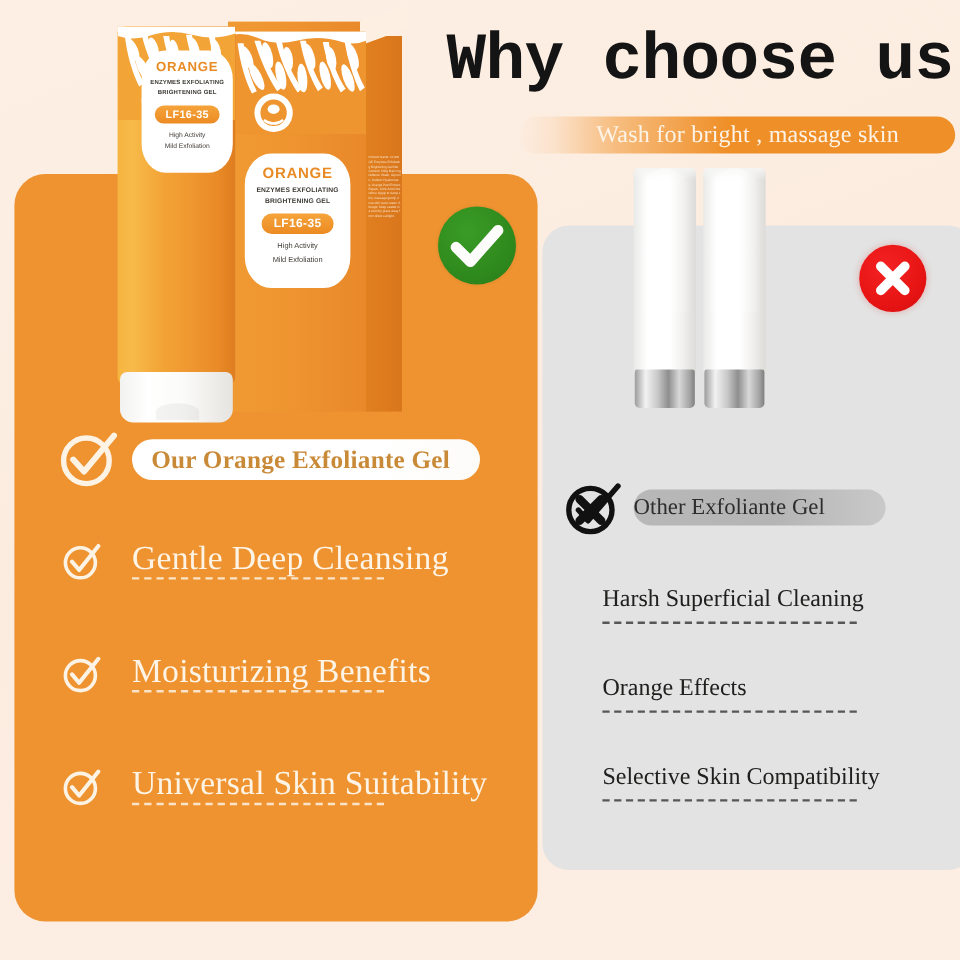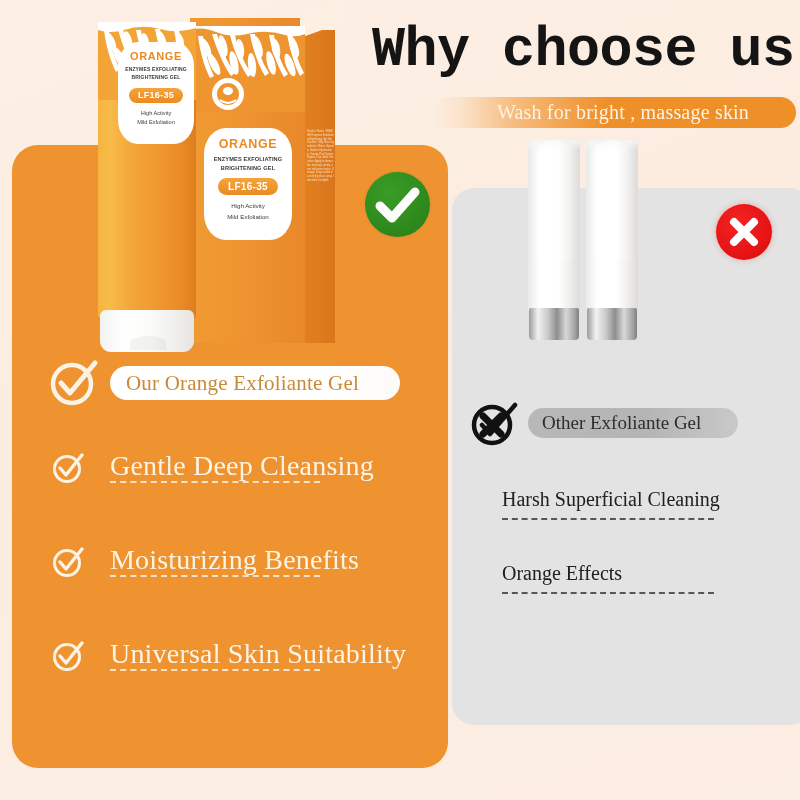"Our Orange Exfoliante Gel" .pill-ours span { font-weight: none -> bold }
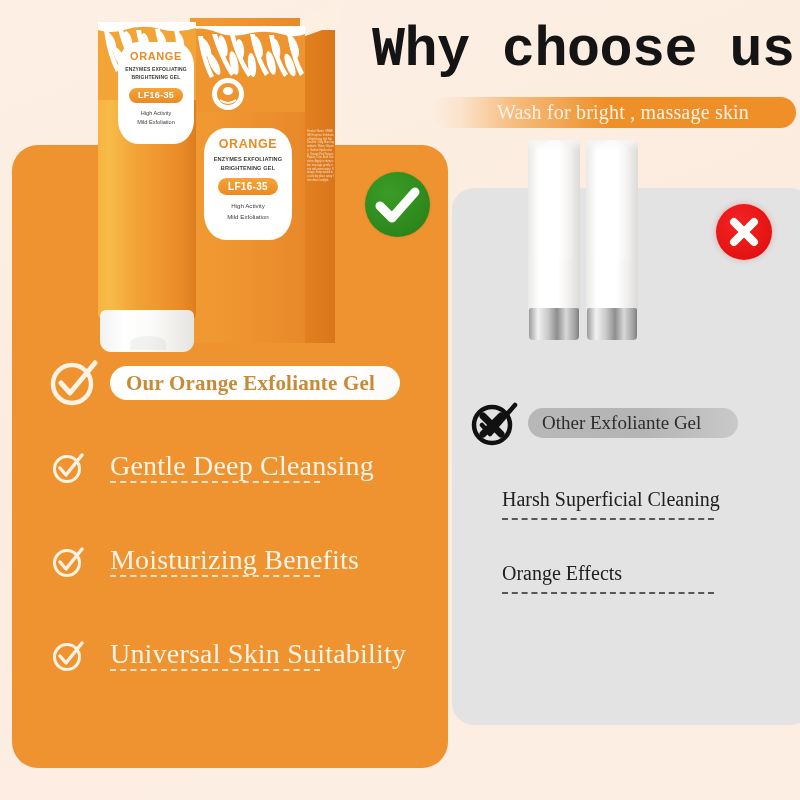"Other Exfoliante Gel" .pill-other span { margin-left: 14px -> none }
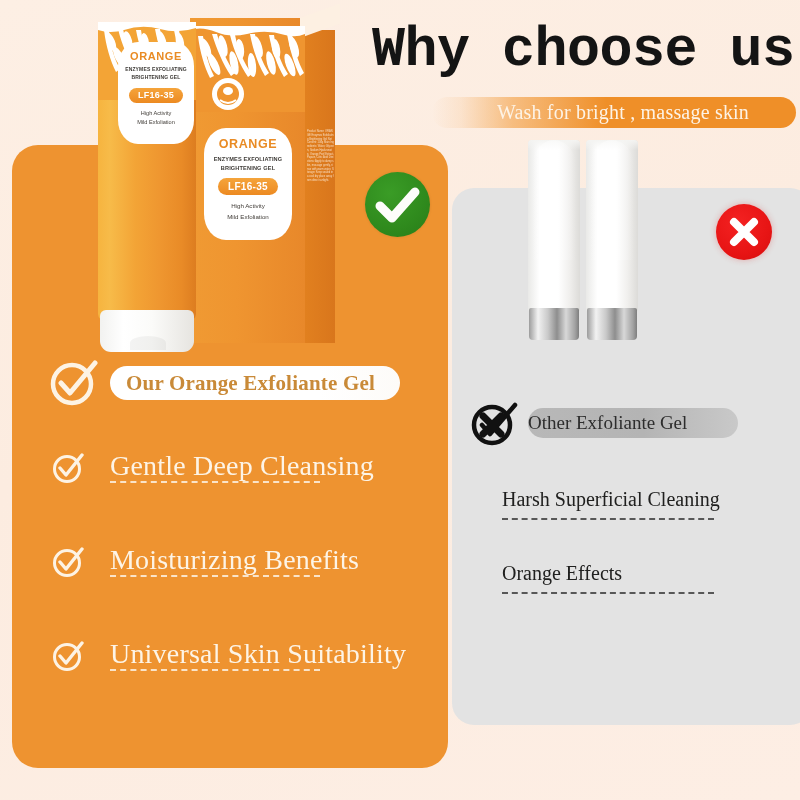"Selective Skin Compatibility" div.feat-right { html: none -> <div> <div>Selective Skin Compatibility</div> <div></div> </div> }
